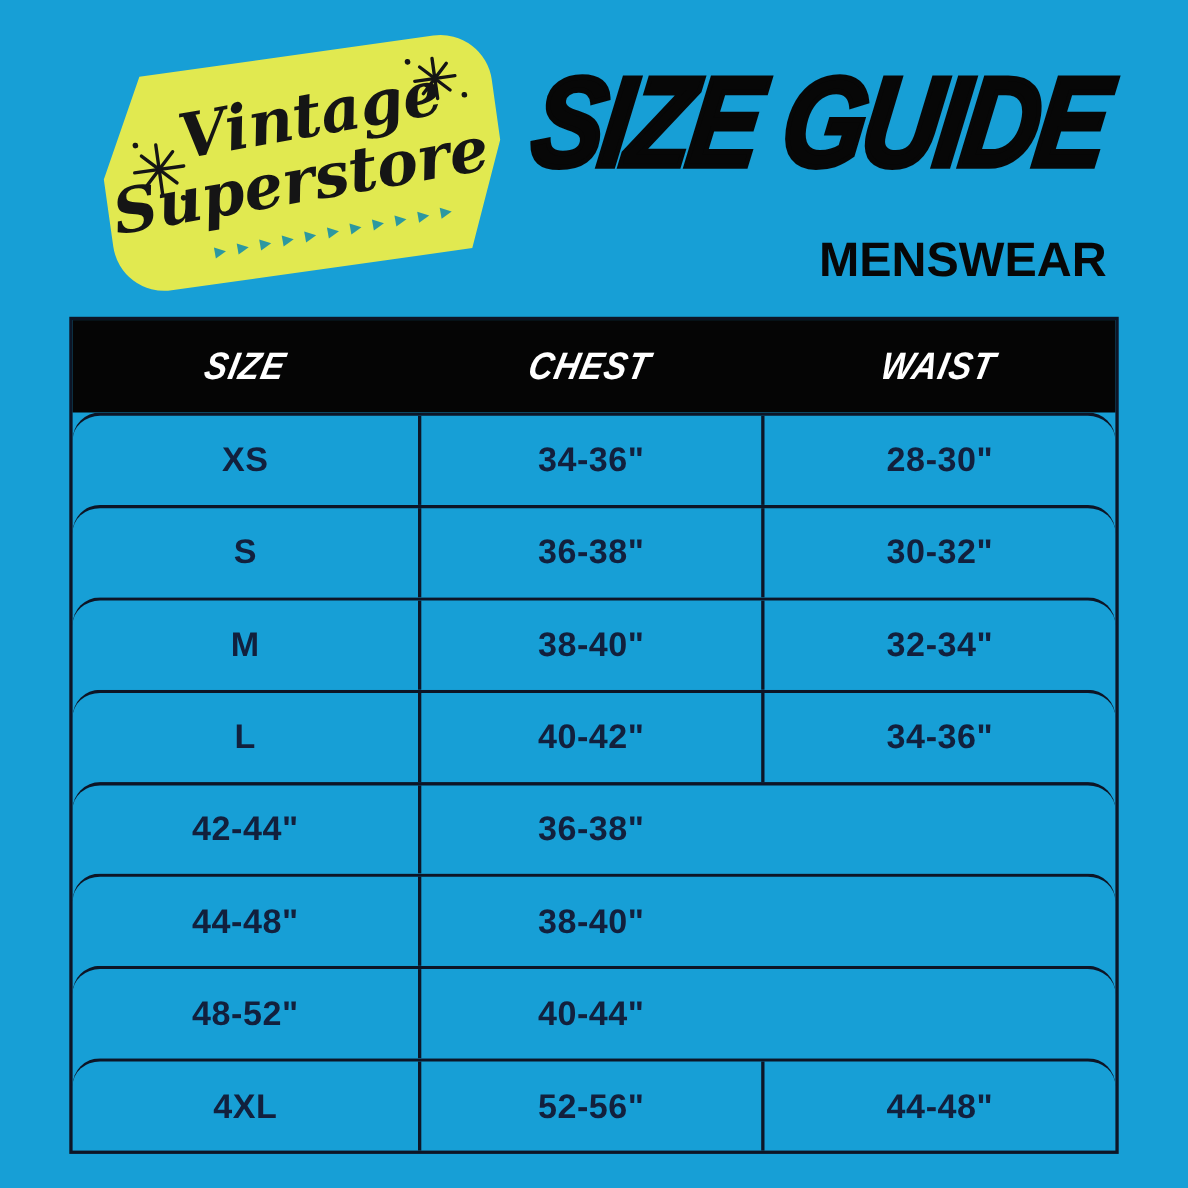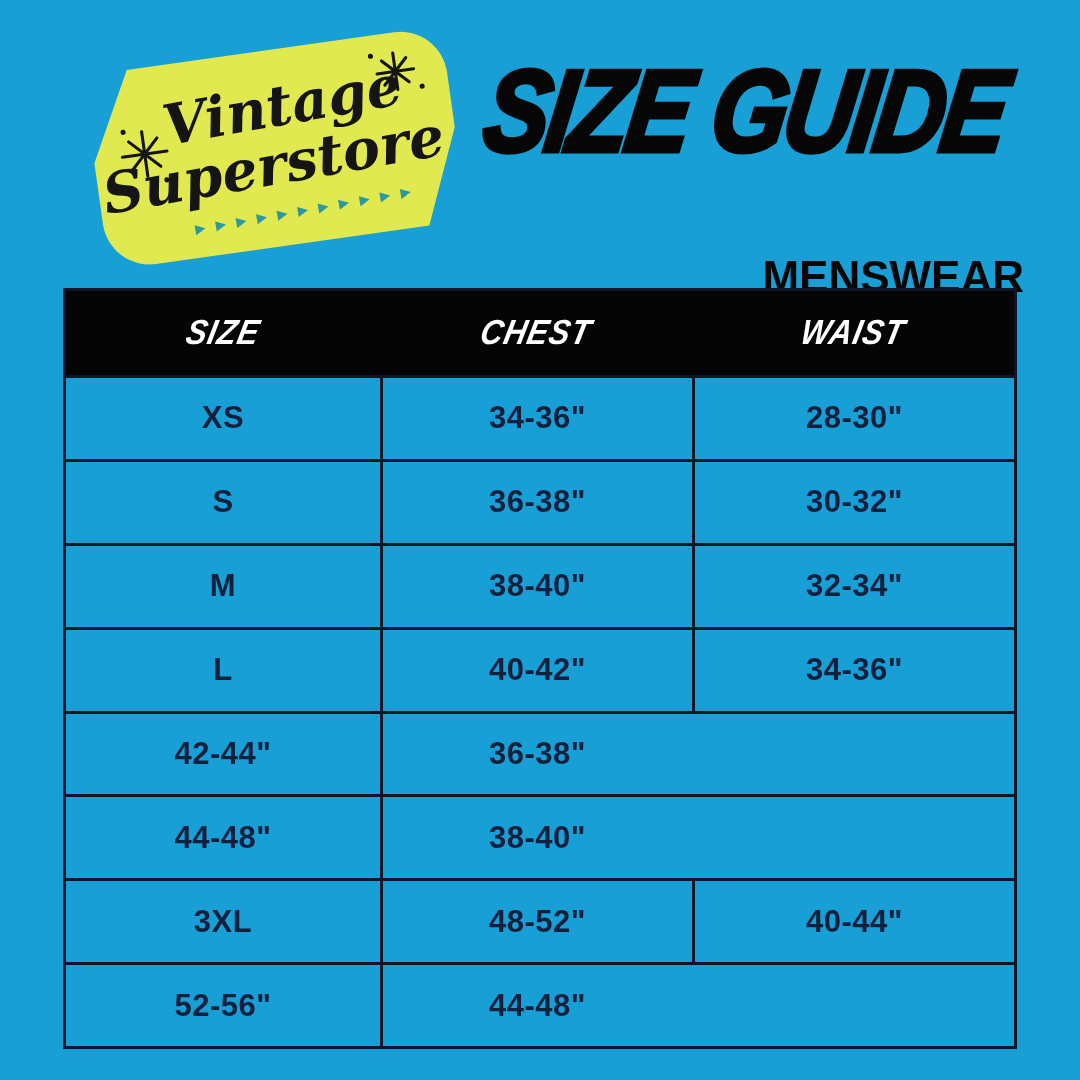"MENSWEAR" .subtitle { margin-top: 40px -> none; right: 56px -> 74px }
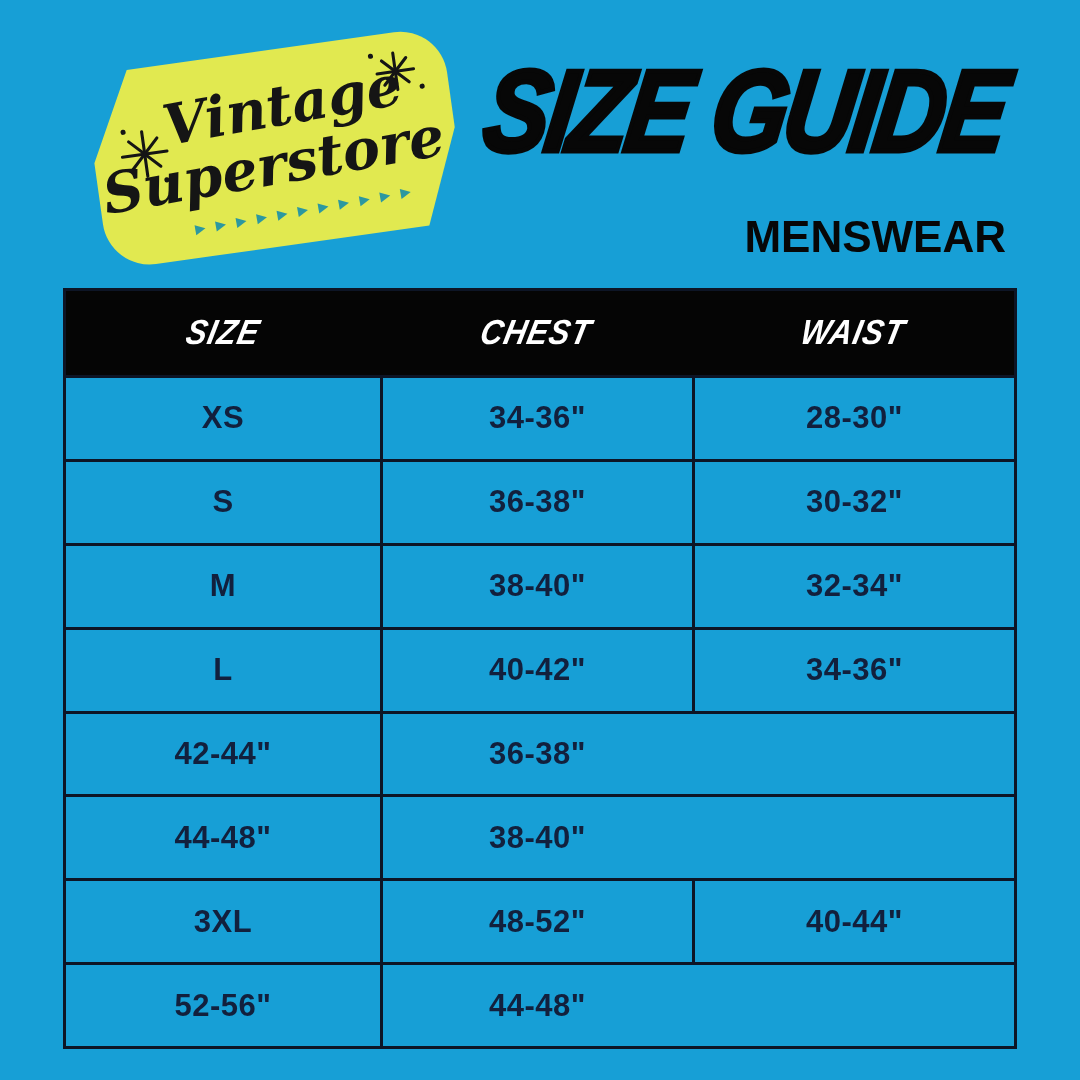"XS" .trow { border-radius: none -> 25px }
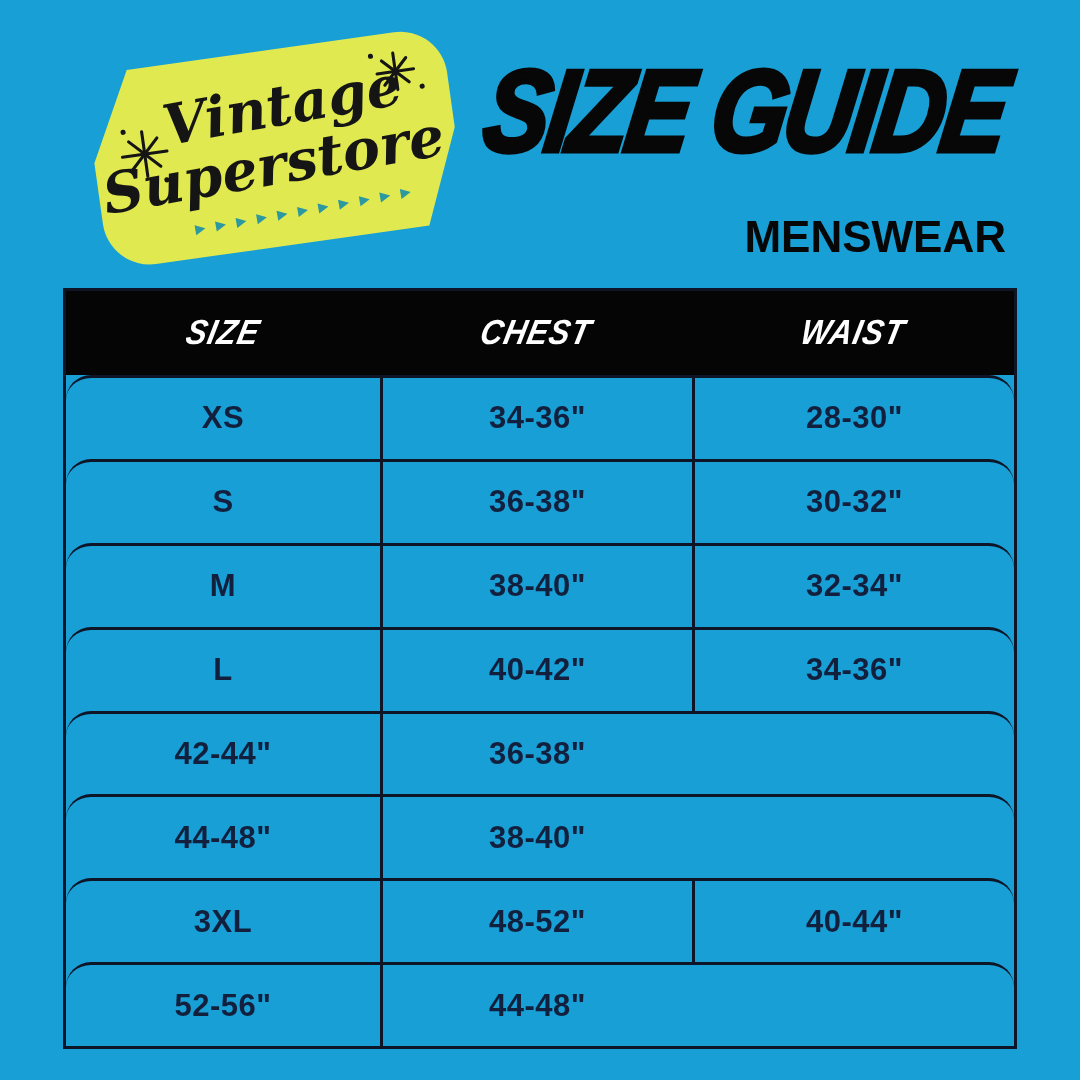"3XL" div.td { html: <div>3XL</div> -> none }
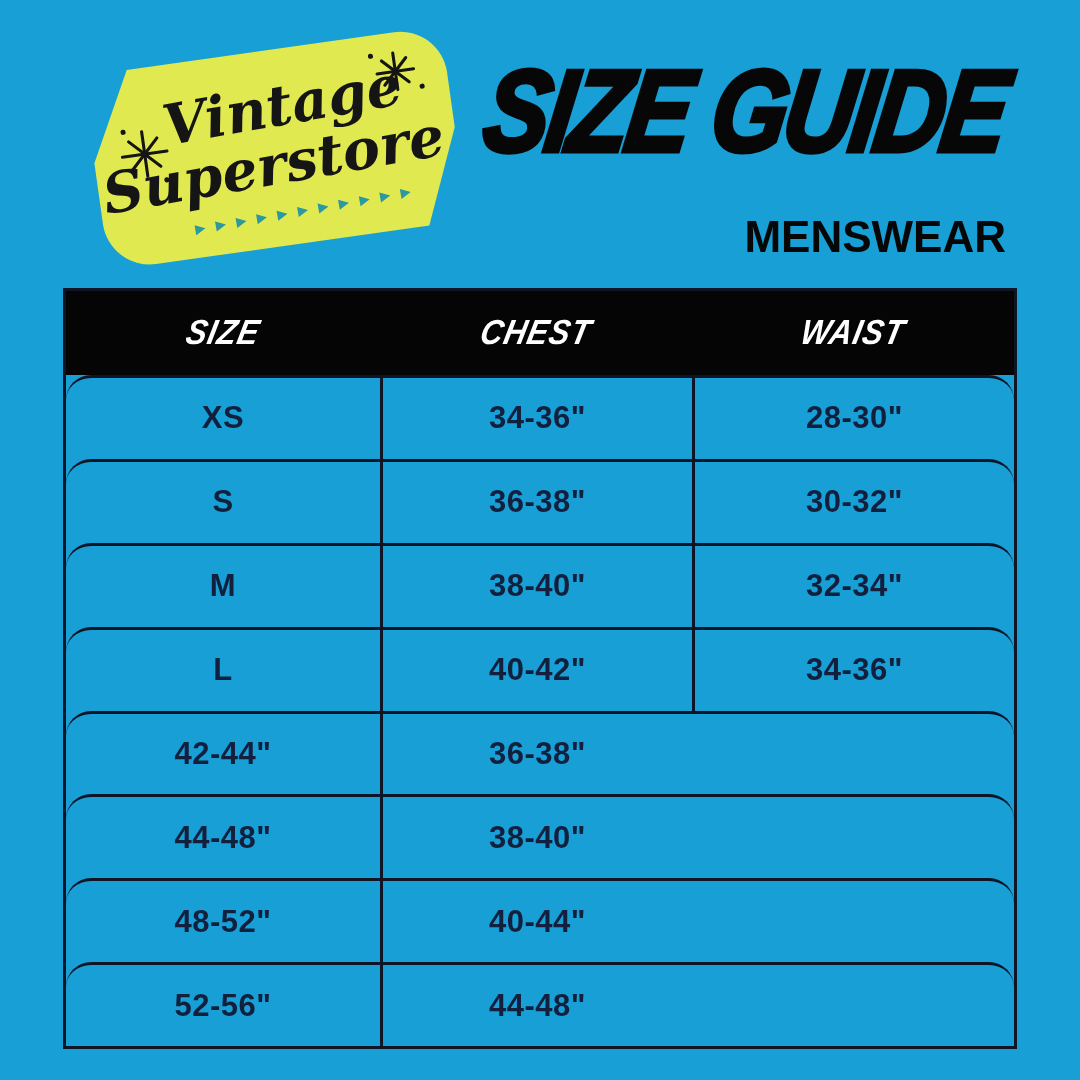"4XL" div.td { html: none -> <div>4XL</div> }
